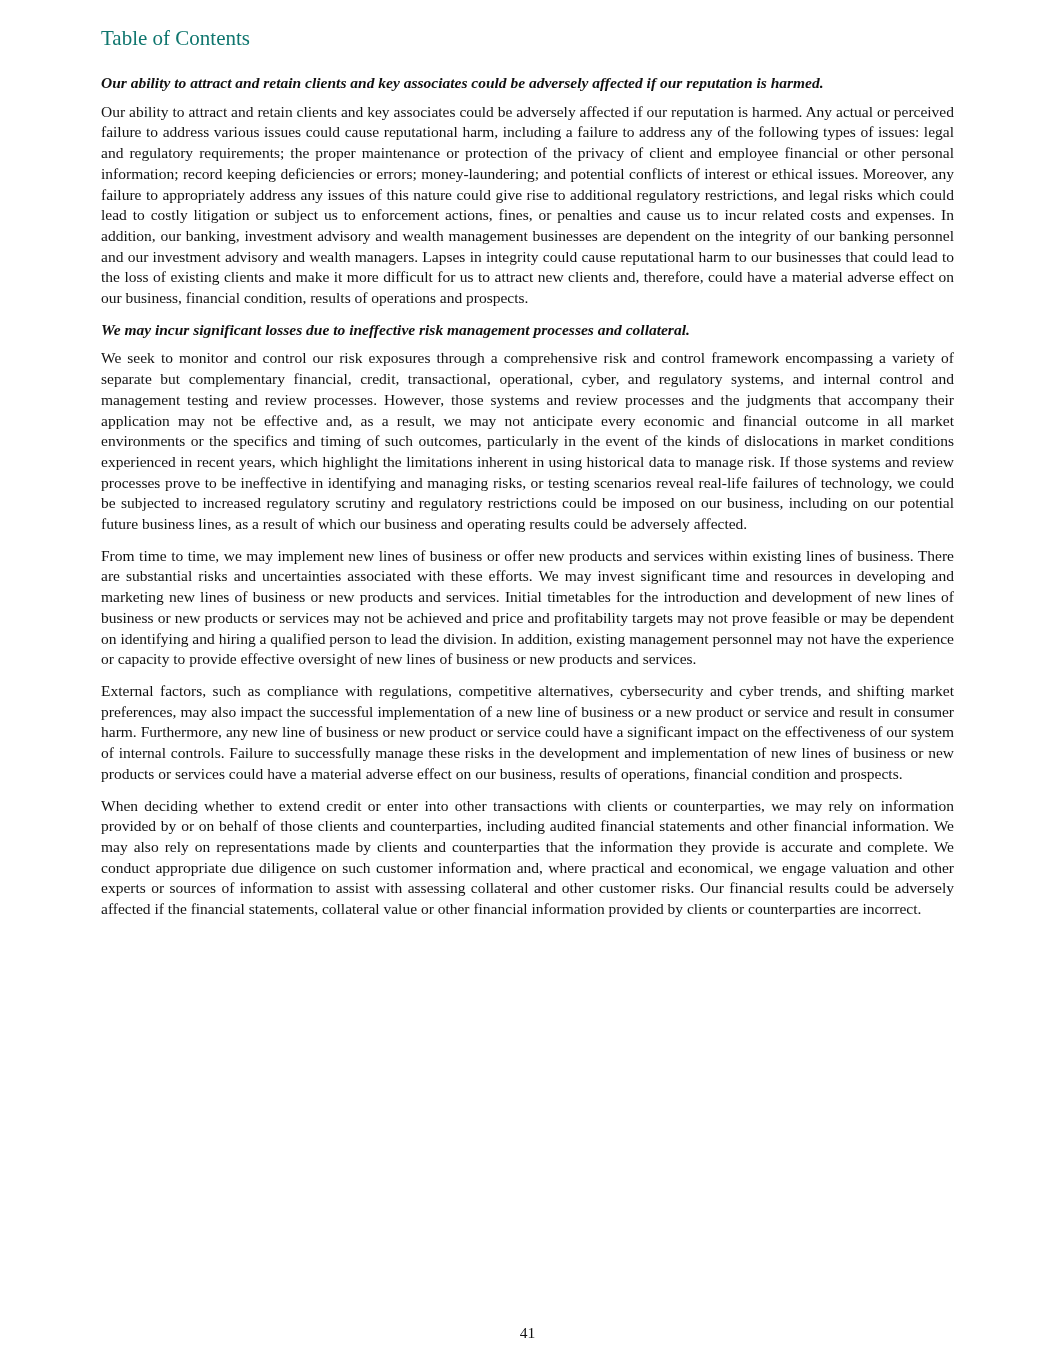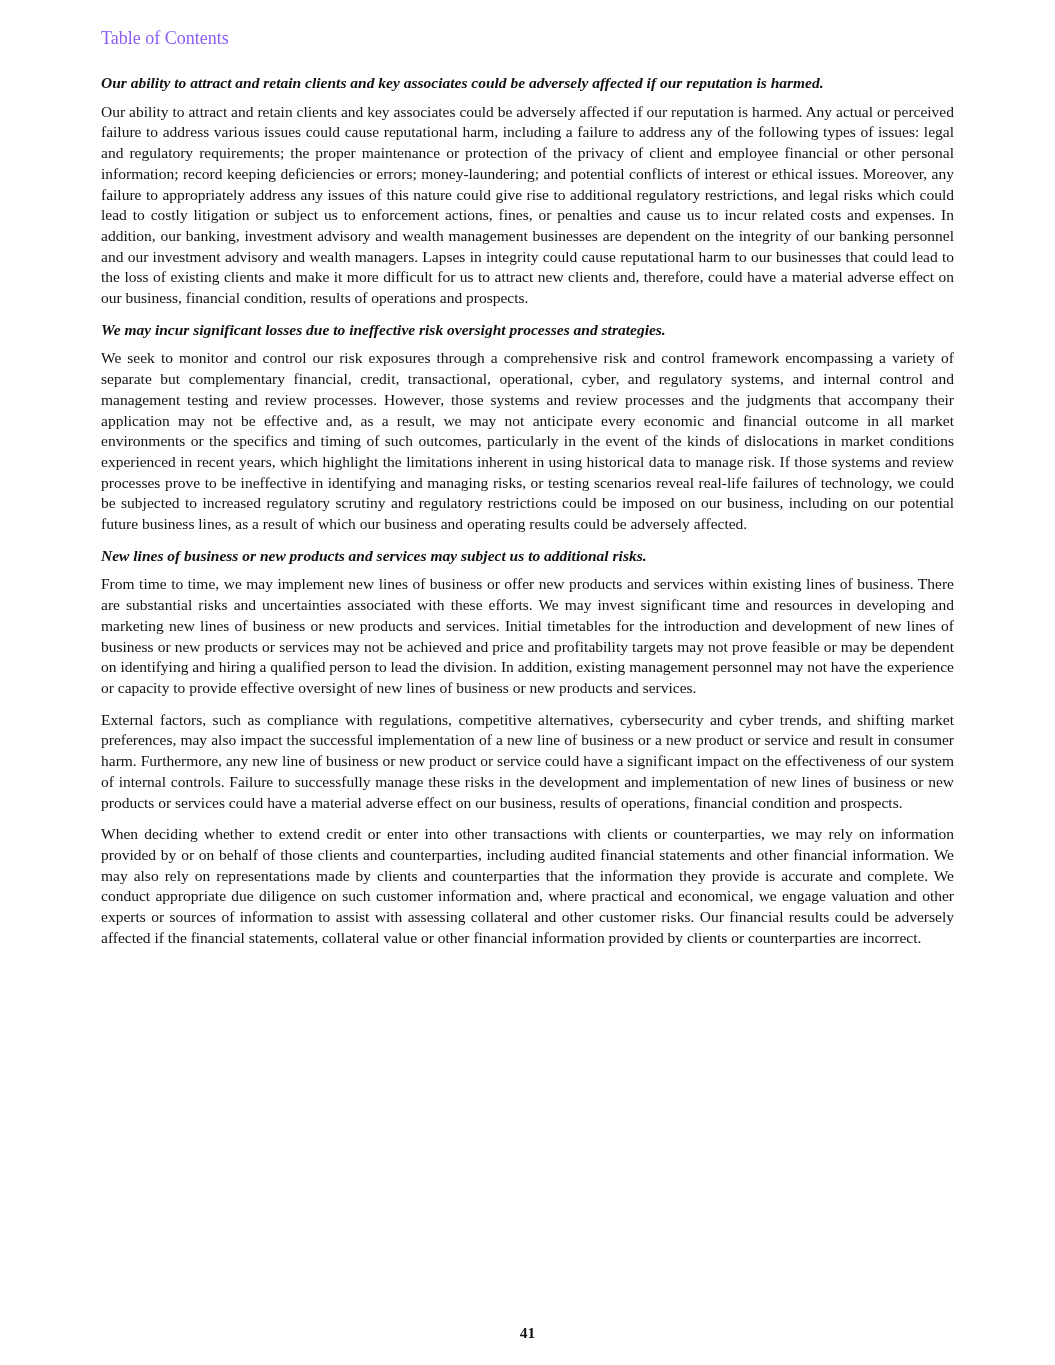"Table of Contents" .toc-link { color: #8b5cf6 -> #0f766e; font-size: 18px -> 21px }
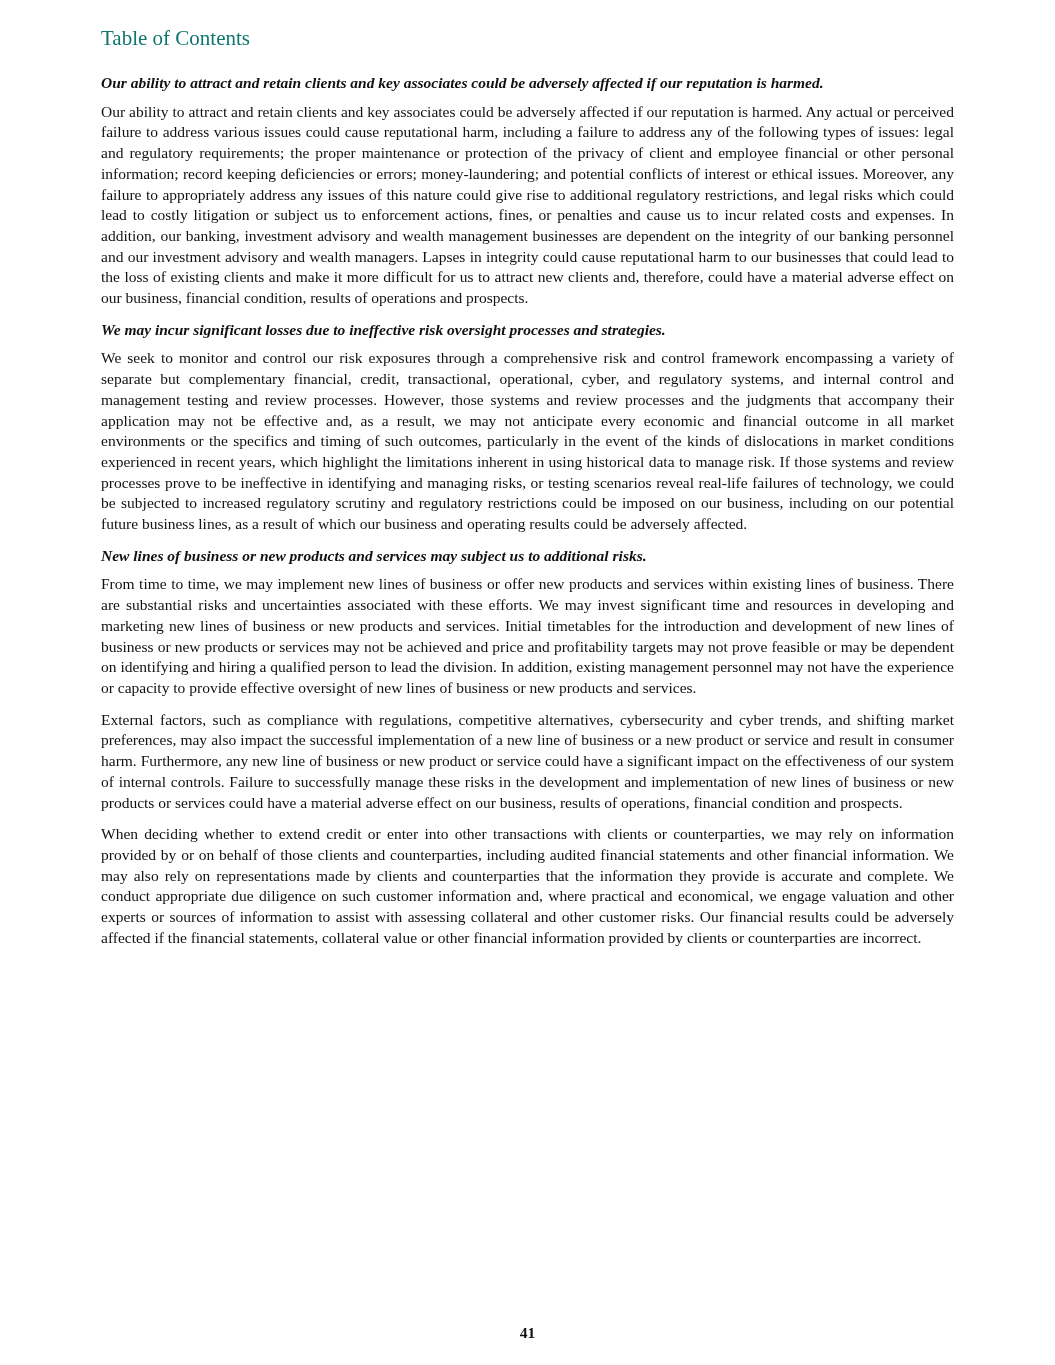"We may incur significant losses" p.heading { text: oversight processes and strategies -> management processes and collateral }
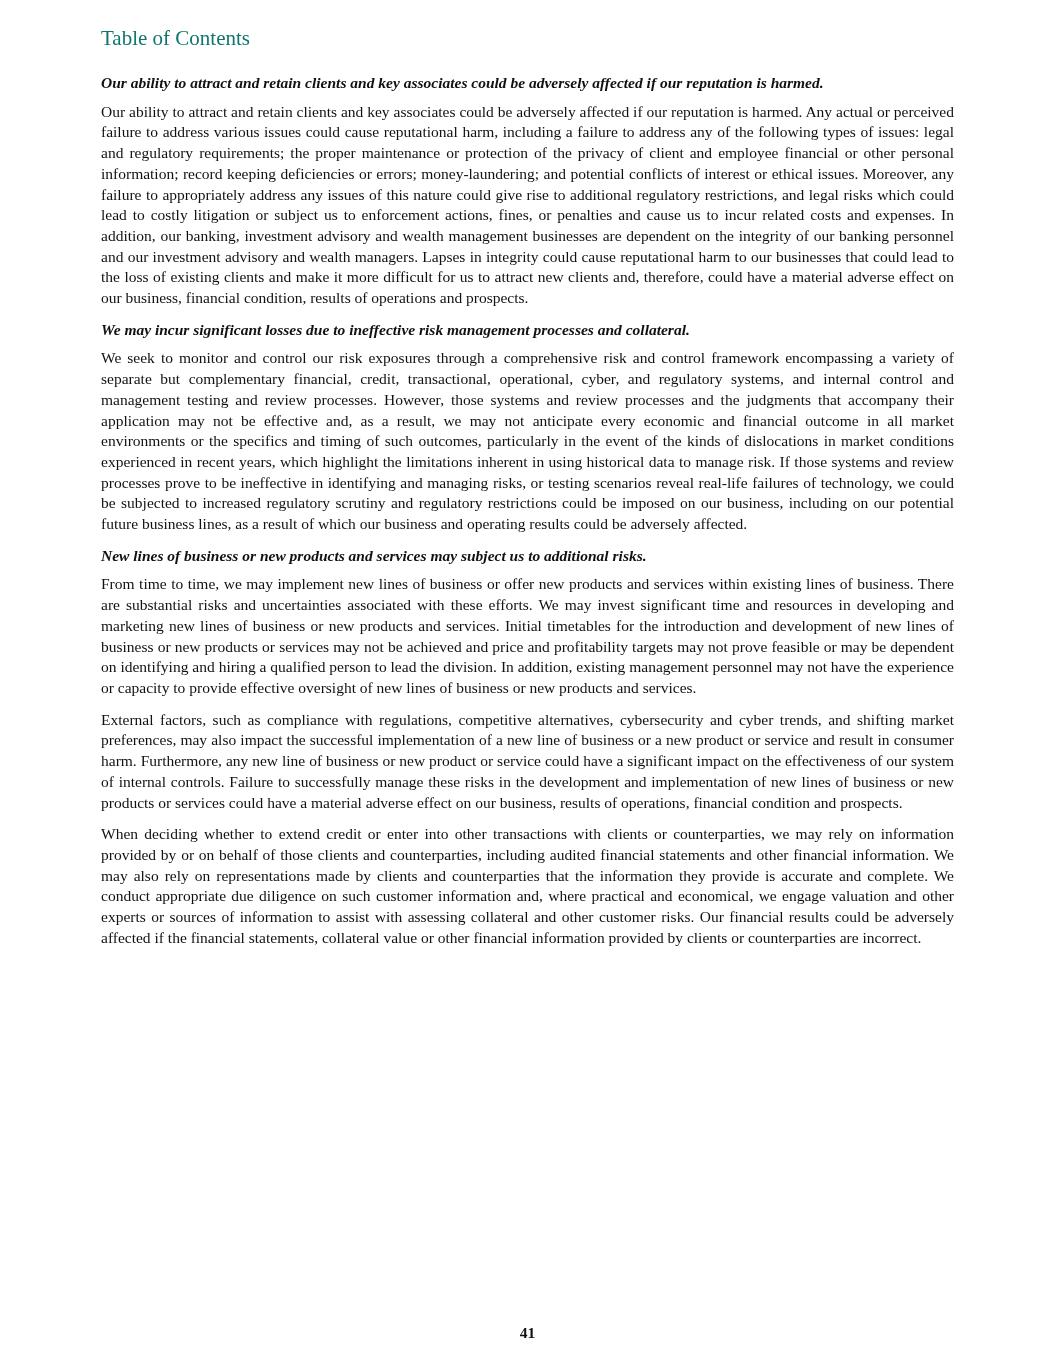"New lines of business or" p.heading { html: <p>New lines of business or new products and services may subject us to additional risks.</p> -> none }
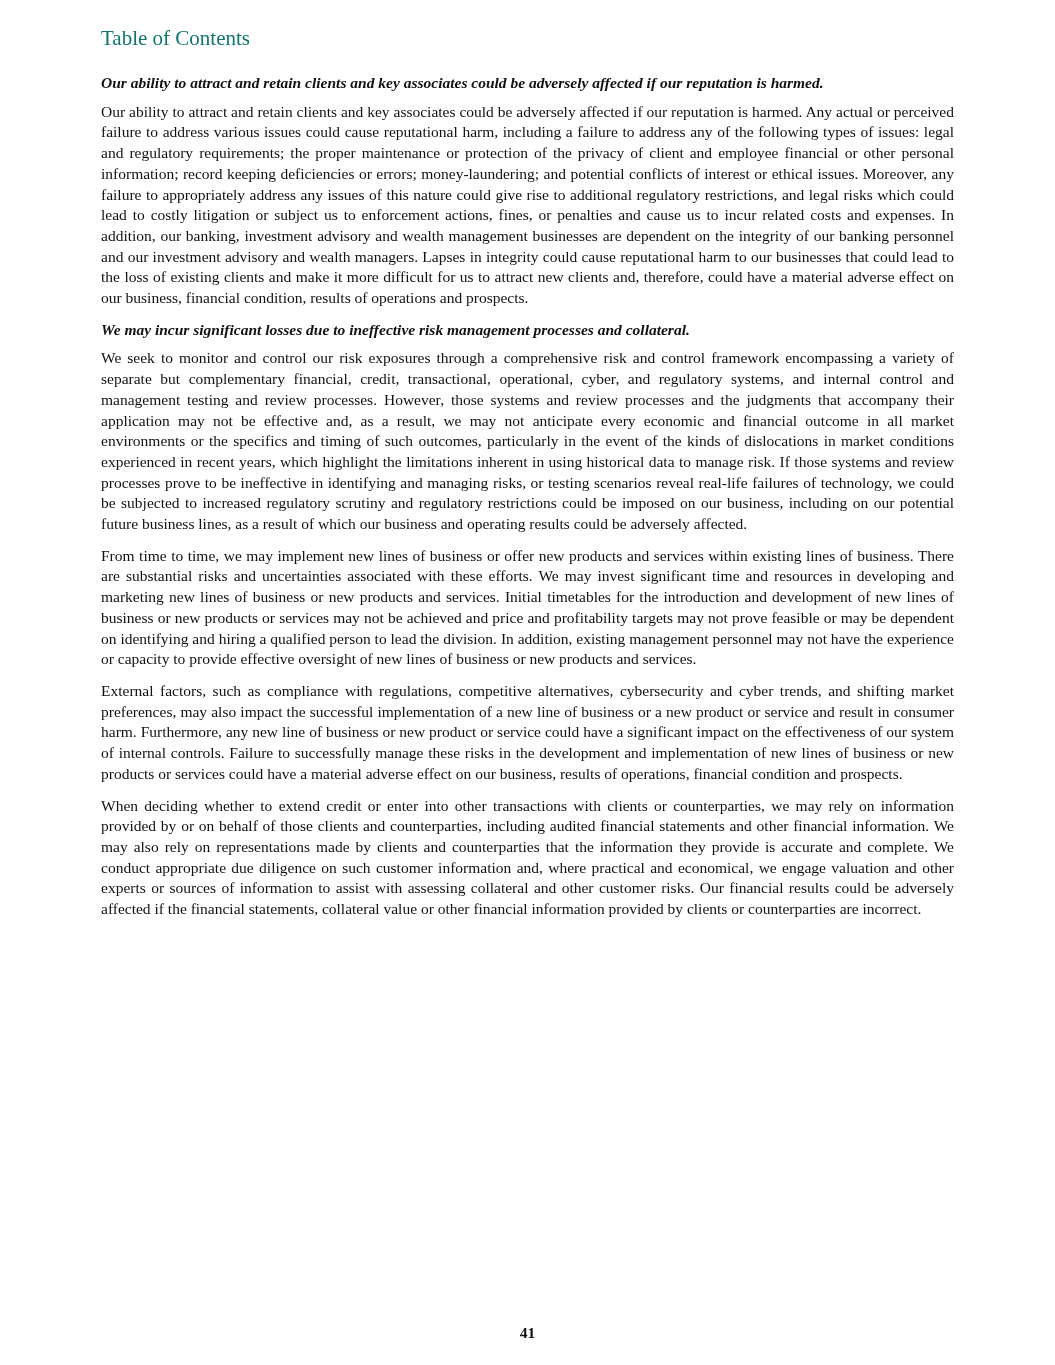"41" .page-number { font-weight: bold -> none }
